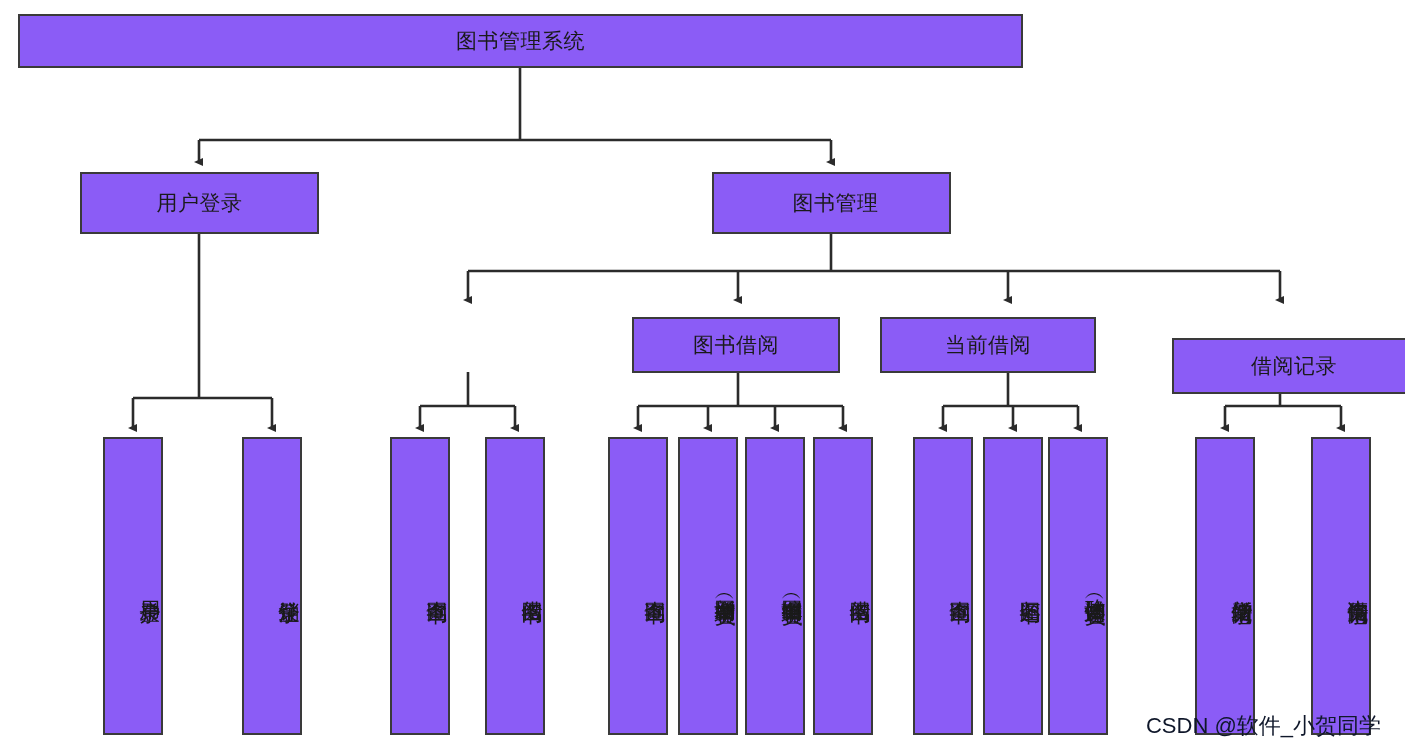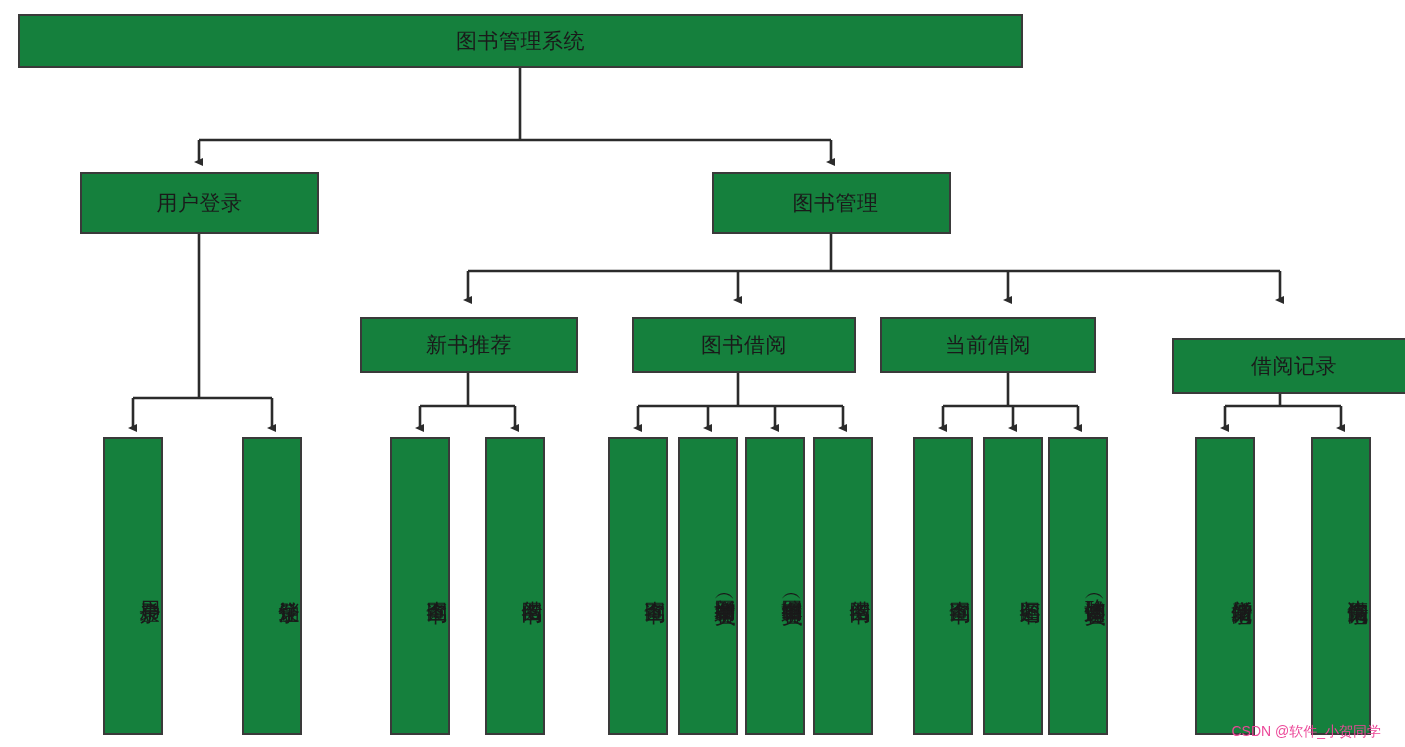"图书管理系统" .node { background: #15803d -> #8b5cf6 }
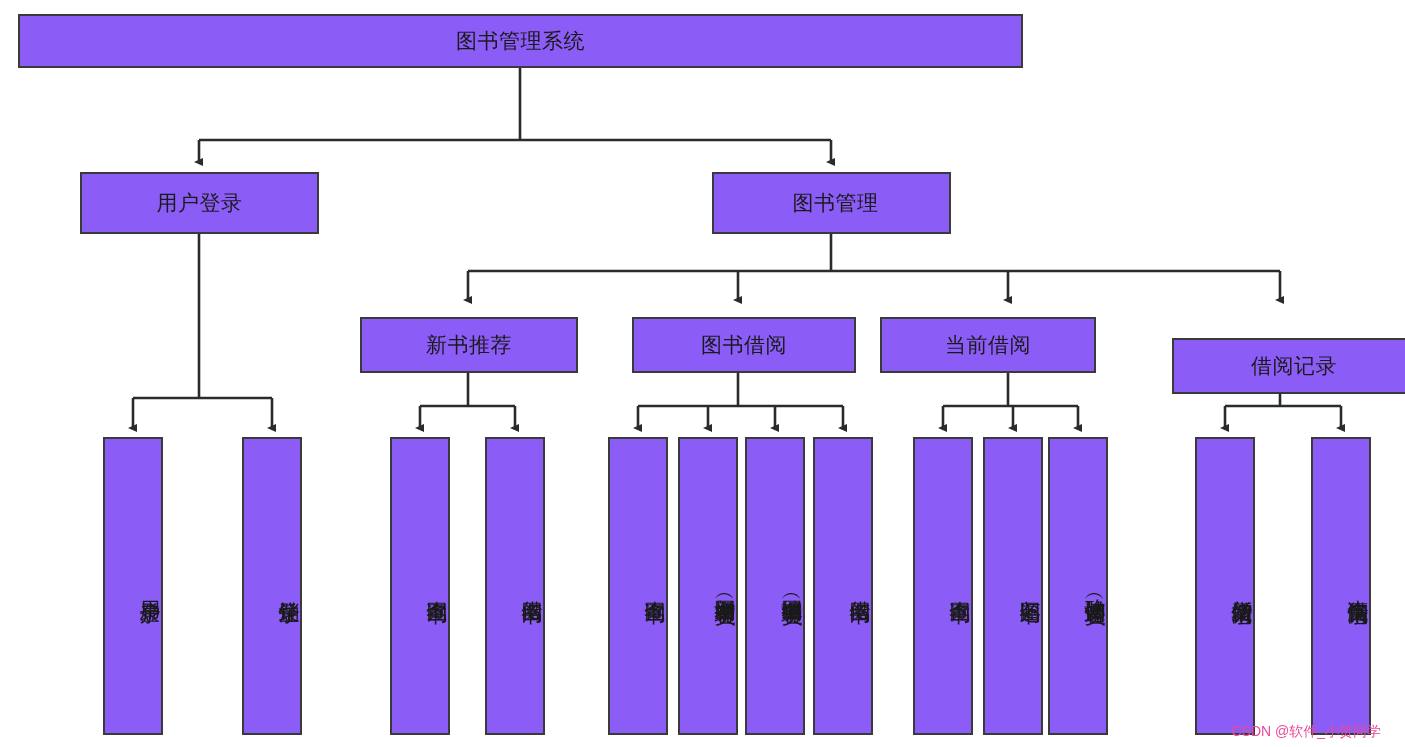"新书推荐" div.node { html: <div> <span>新书推荐</span> </div> -> none }
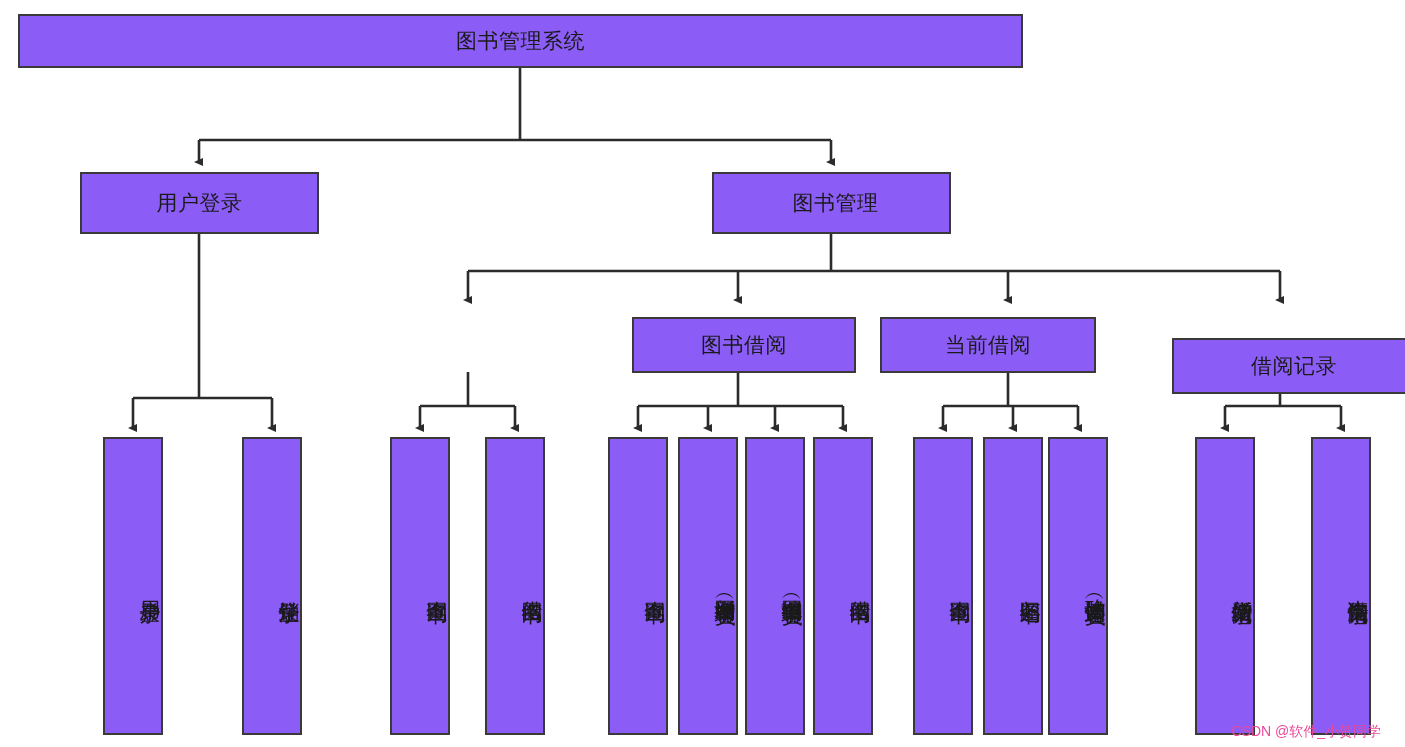"图书借阅" div.node { width: 224px -> 208px }
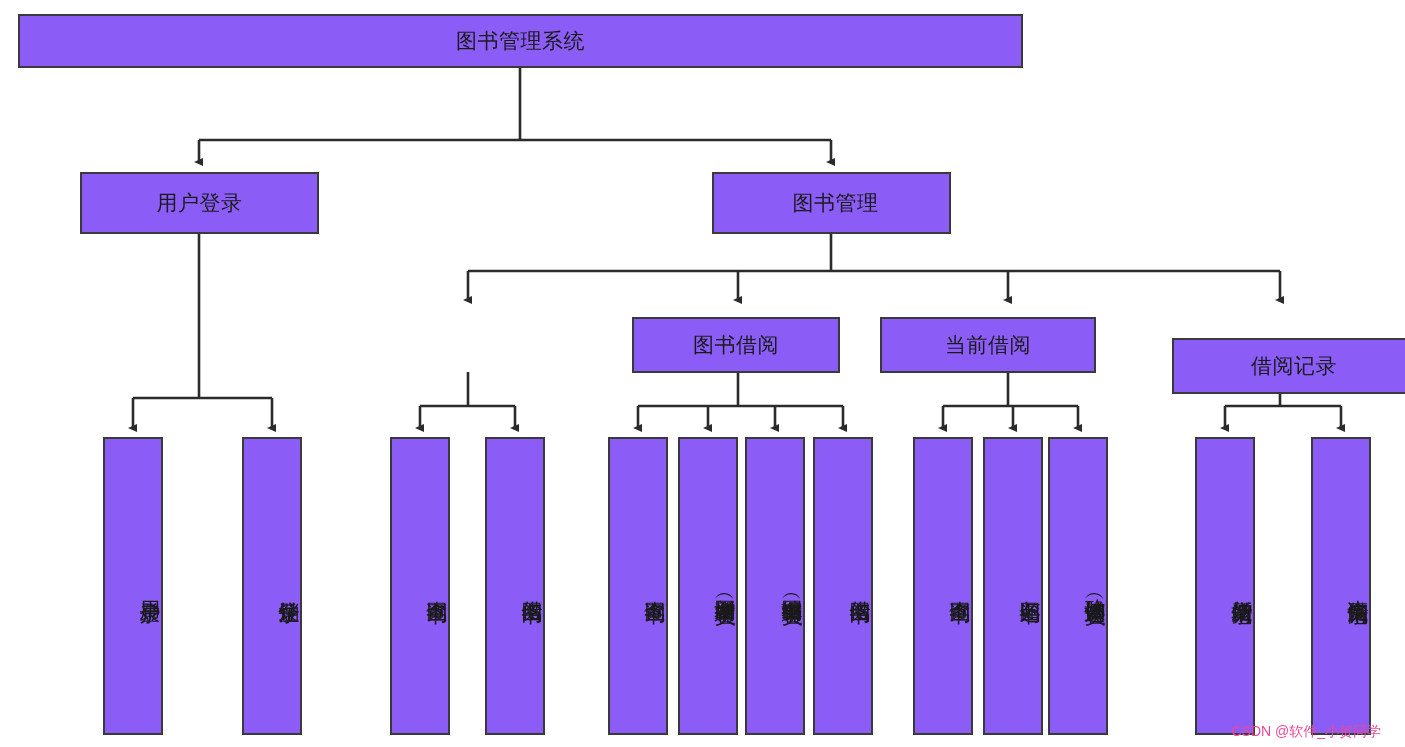"CSDN @软件_小贺同学" .watermark { color: #ec4899 -> #0f172a; font-size: 14px -> 22px }
